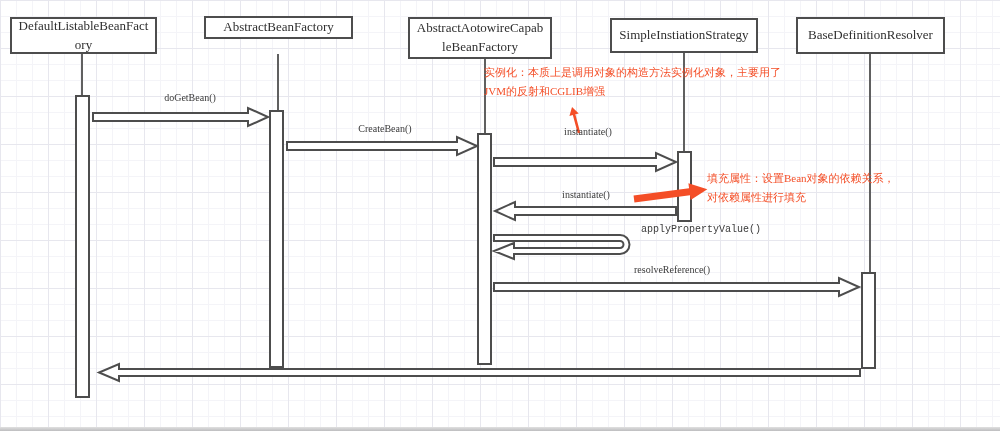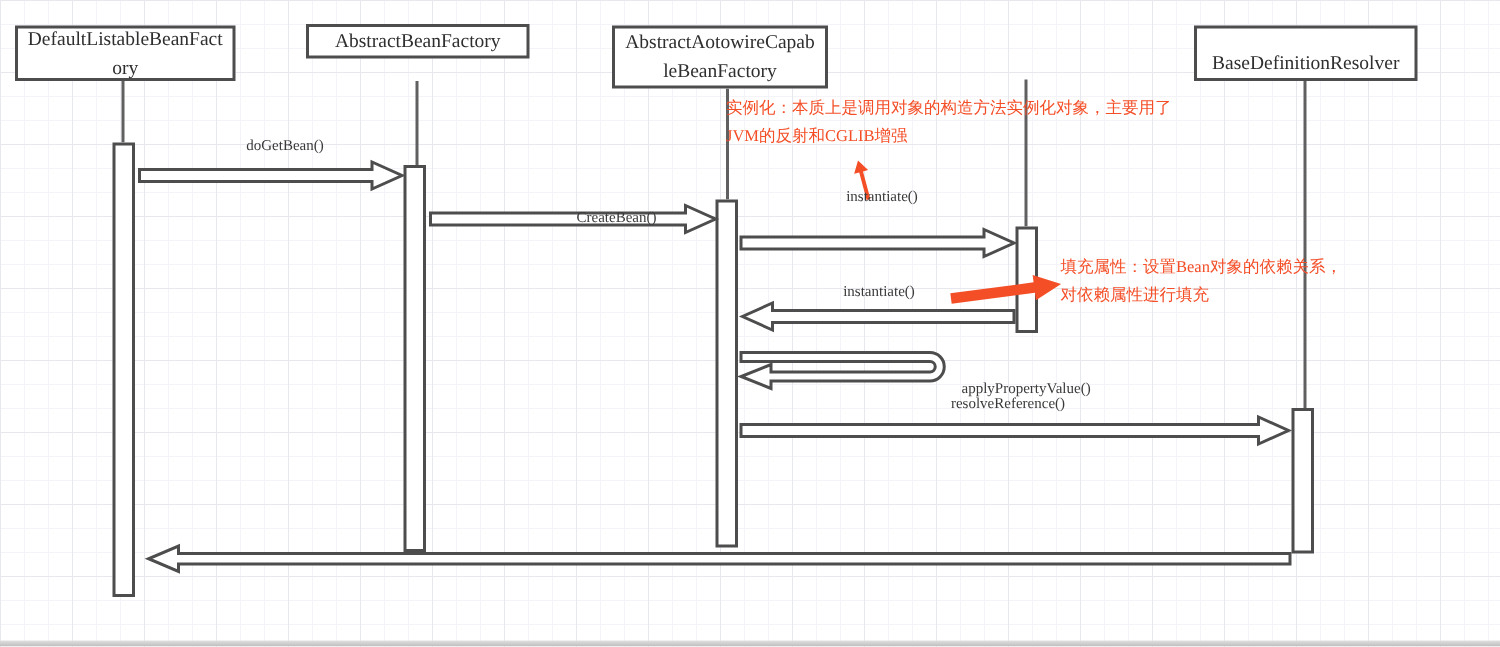"SimpleInstiationStrategy" div.actor { html: none -> <div> <span>SimpleInstiationStrategy</span> </div> }
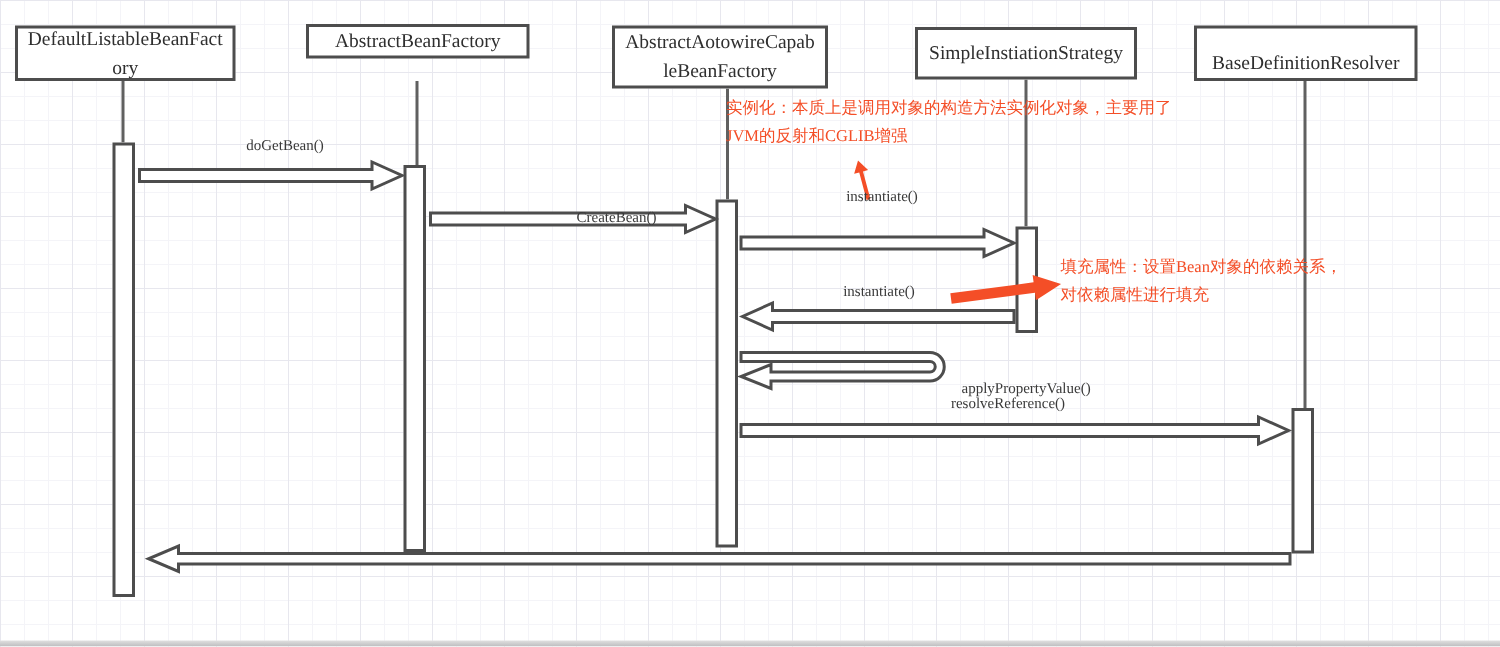"BaseDefinitionResolver" div.actor { align-items: flex-end -> none }
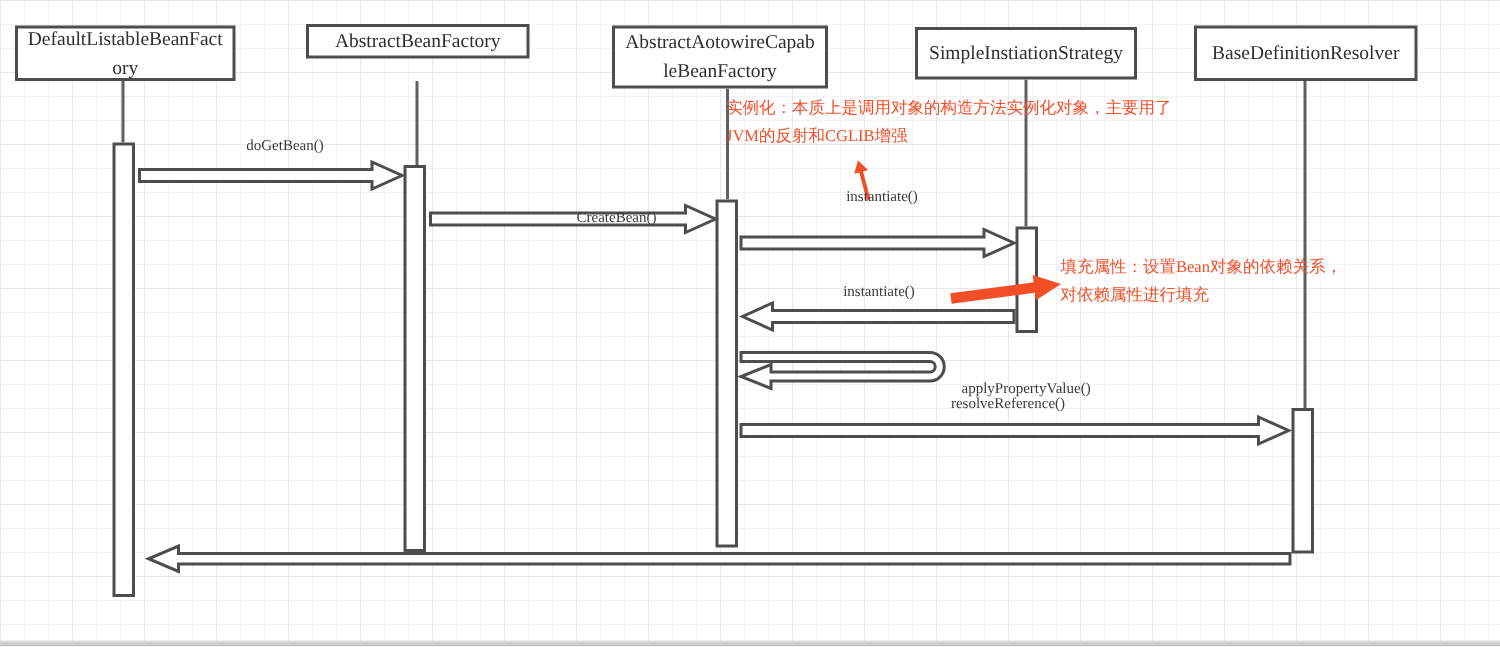"CreateBean()" span.msg-label { margin-left: 26px -> none; top: 140px -> 123px }
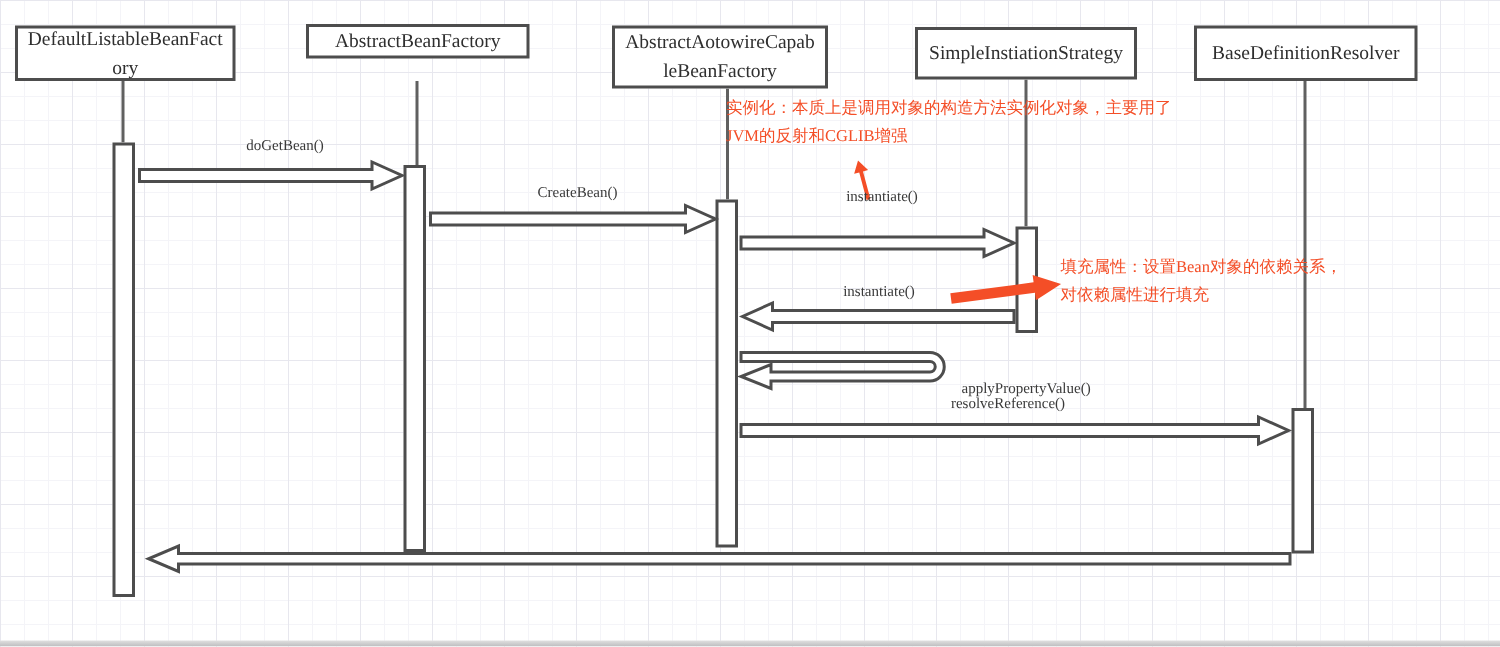"applyPropertyValue()" span.msg-label { font-family: none -> Liberation Mono, monospace; top: 254px -> 224px }
